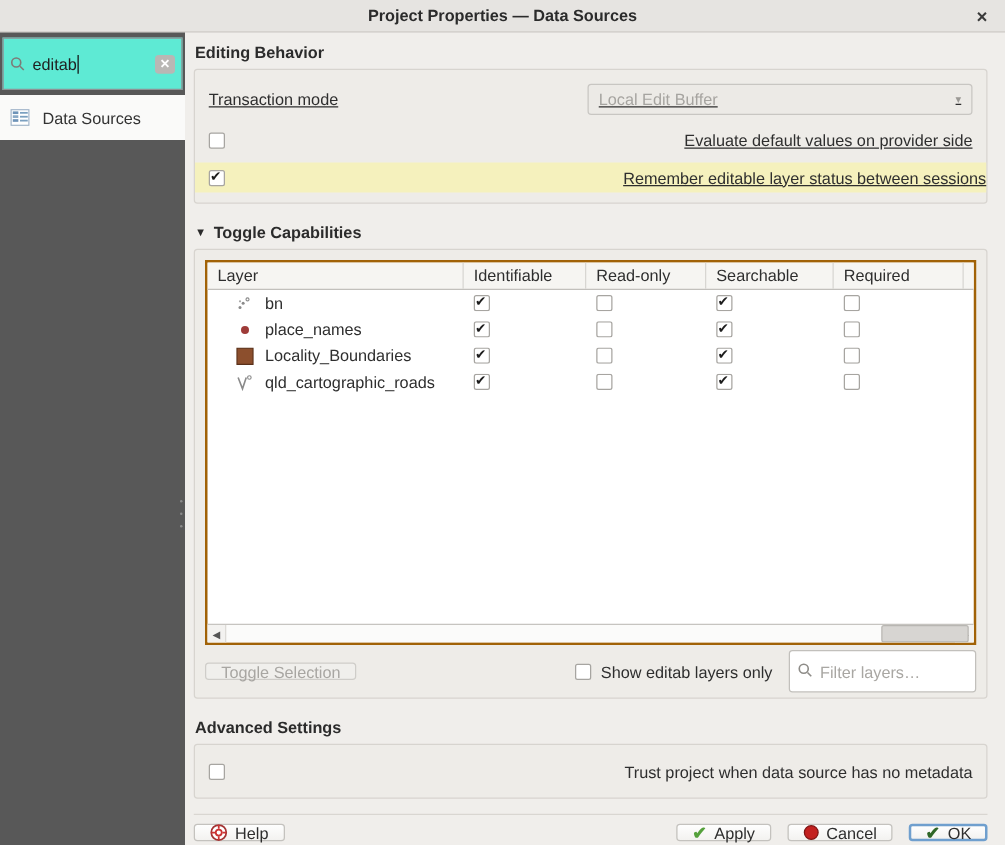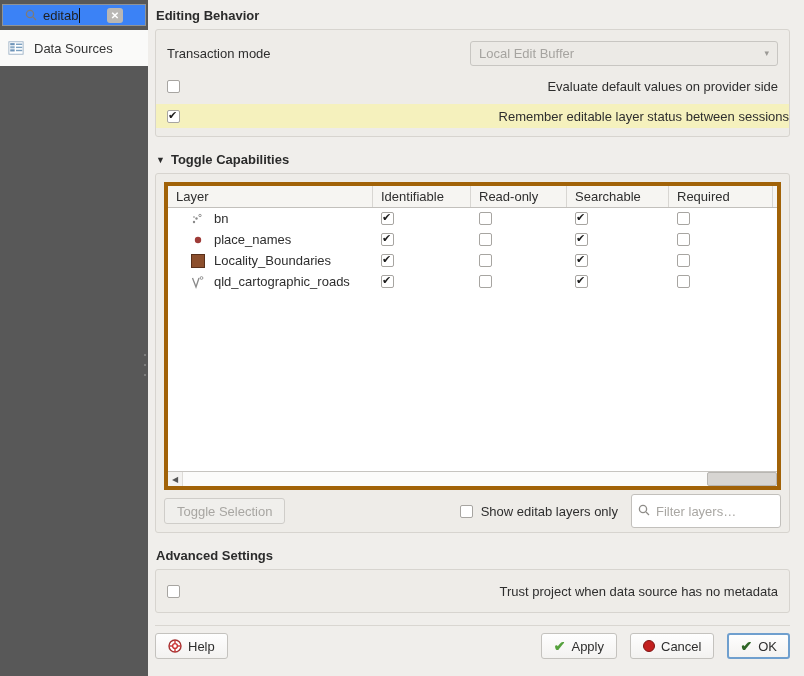"Project Properties — Data Sources" div.titlebar { html: none -> <div> <span>Project Properties — Data Sources</span> <span>×</span> </div> }
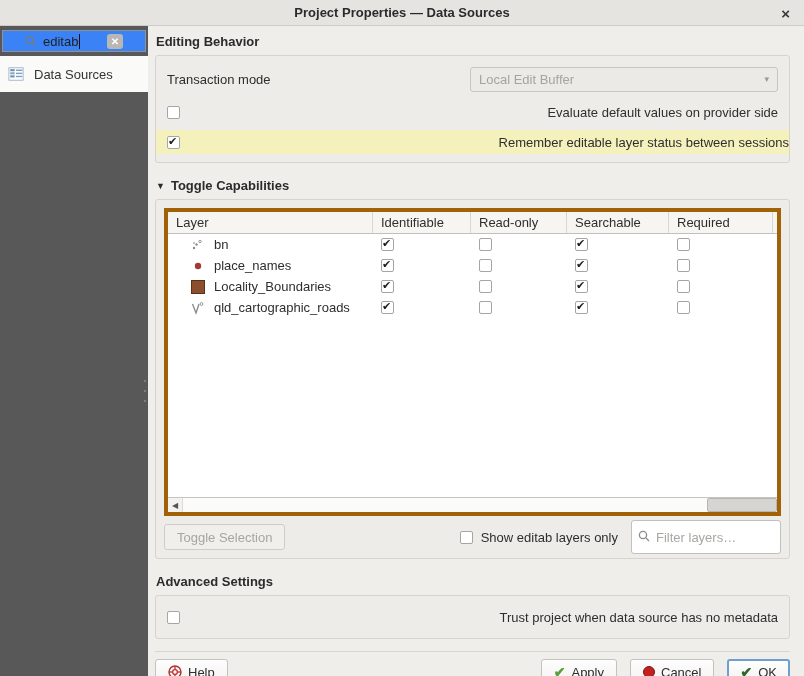"editab" .searchbox { background: #3b82f6 -> #5eead4; height: 22px -> 42px; padding: 0 22px -> 0 5px }
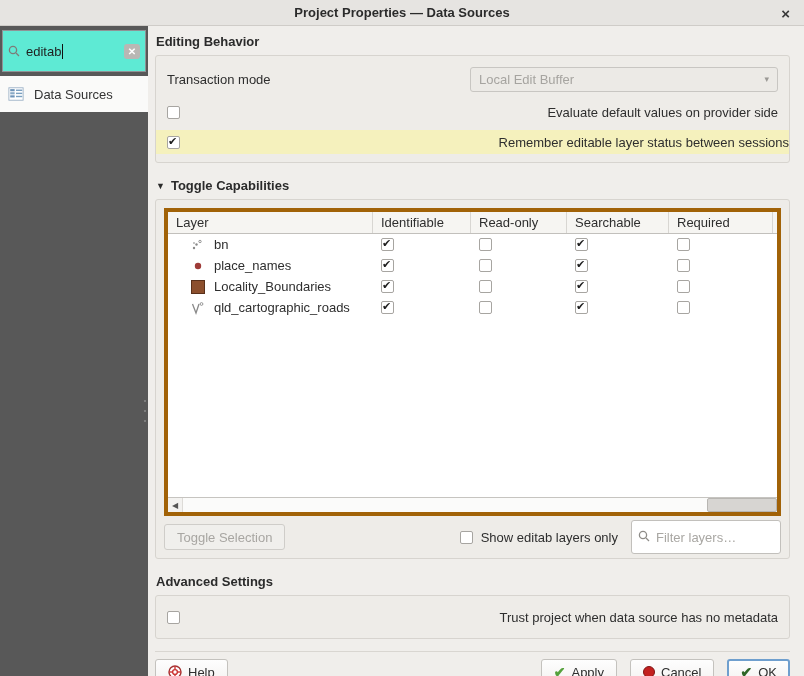"Transaction mode" .gb1 { text-decoration: none -> underline }
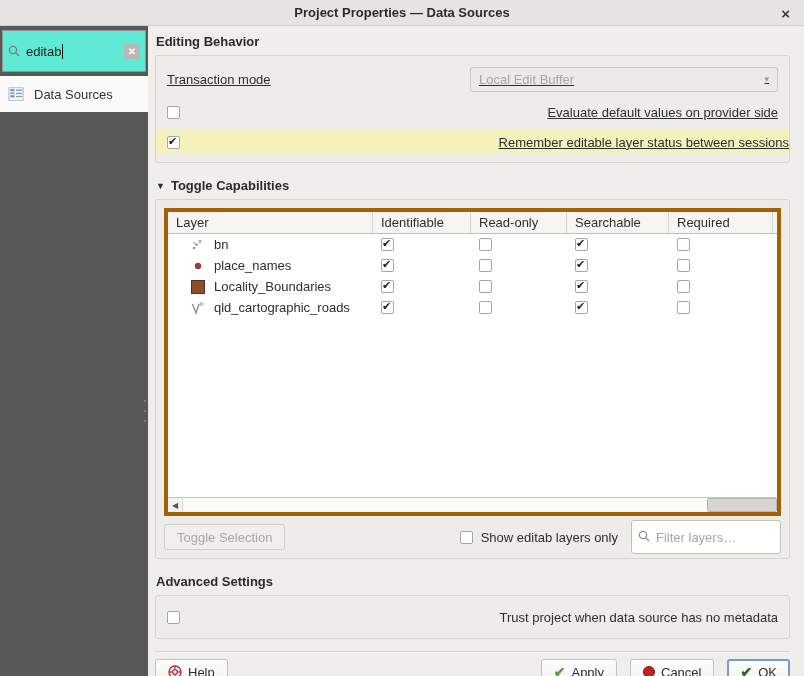"Layer" .tablewrap { border: 4px solid #a16207 -> 2px solid #a16207 }
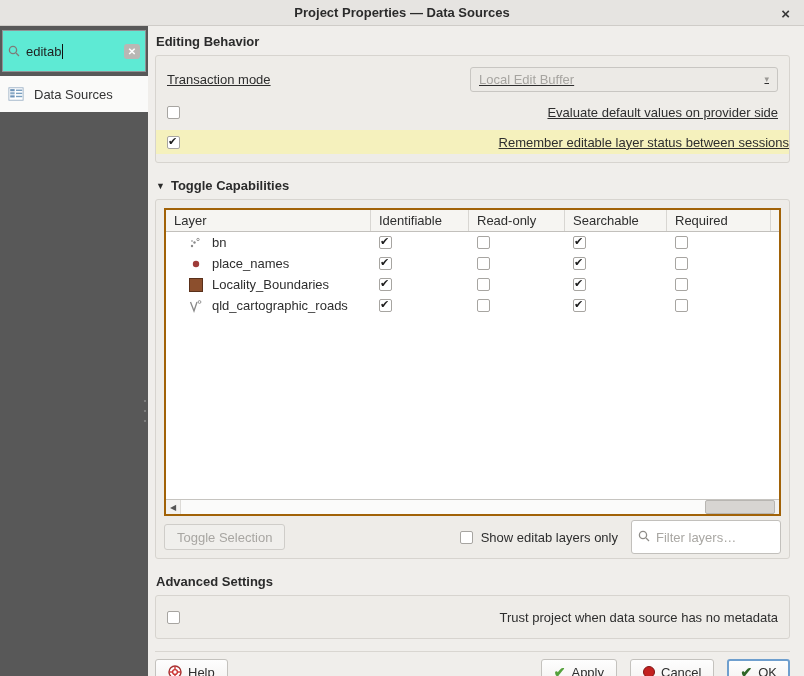"Toggle Selection" .btn { height: 26px -> 14px }
